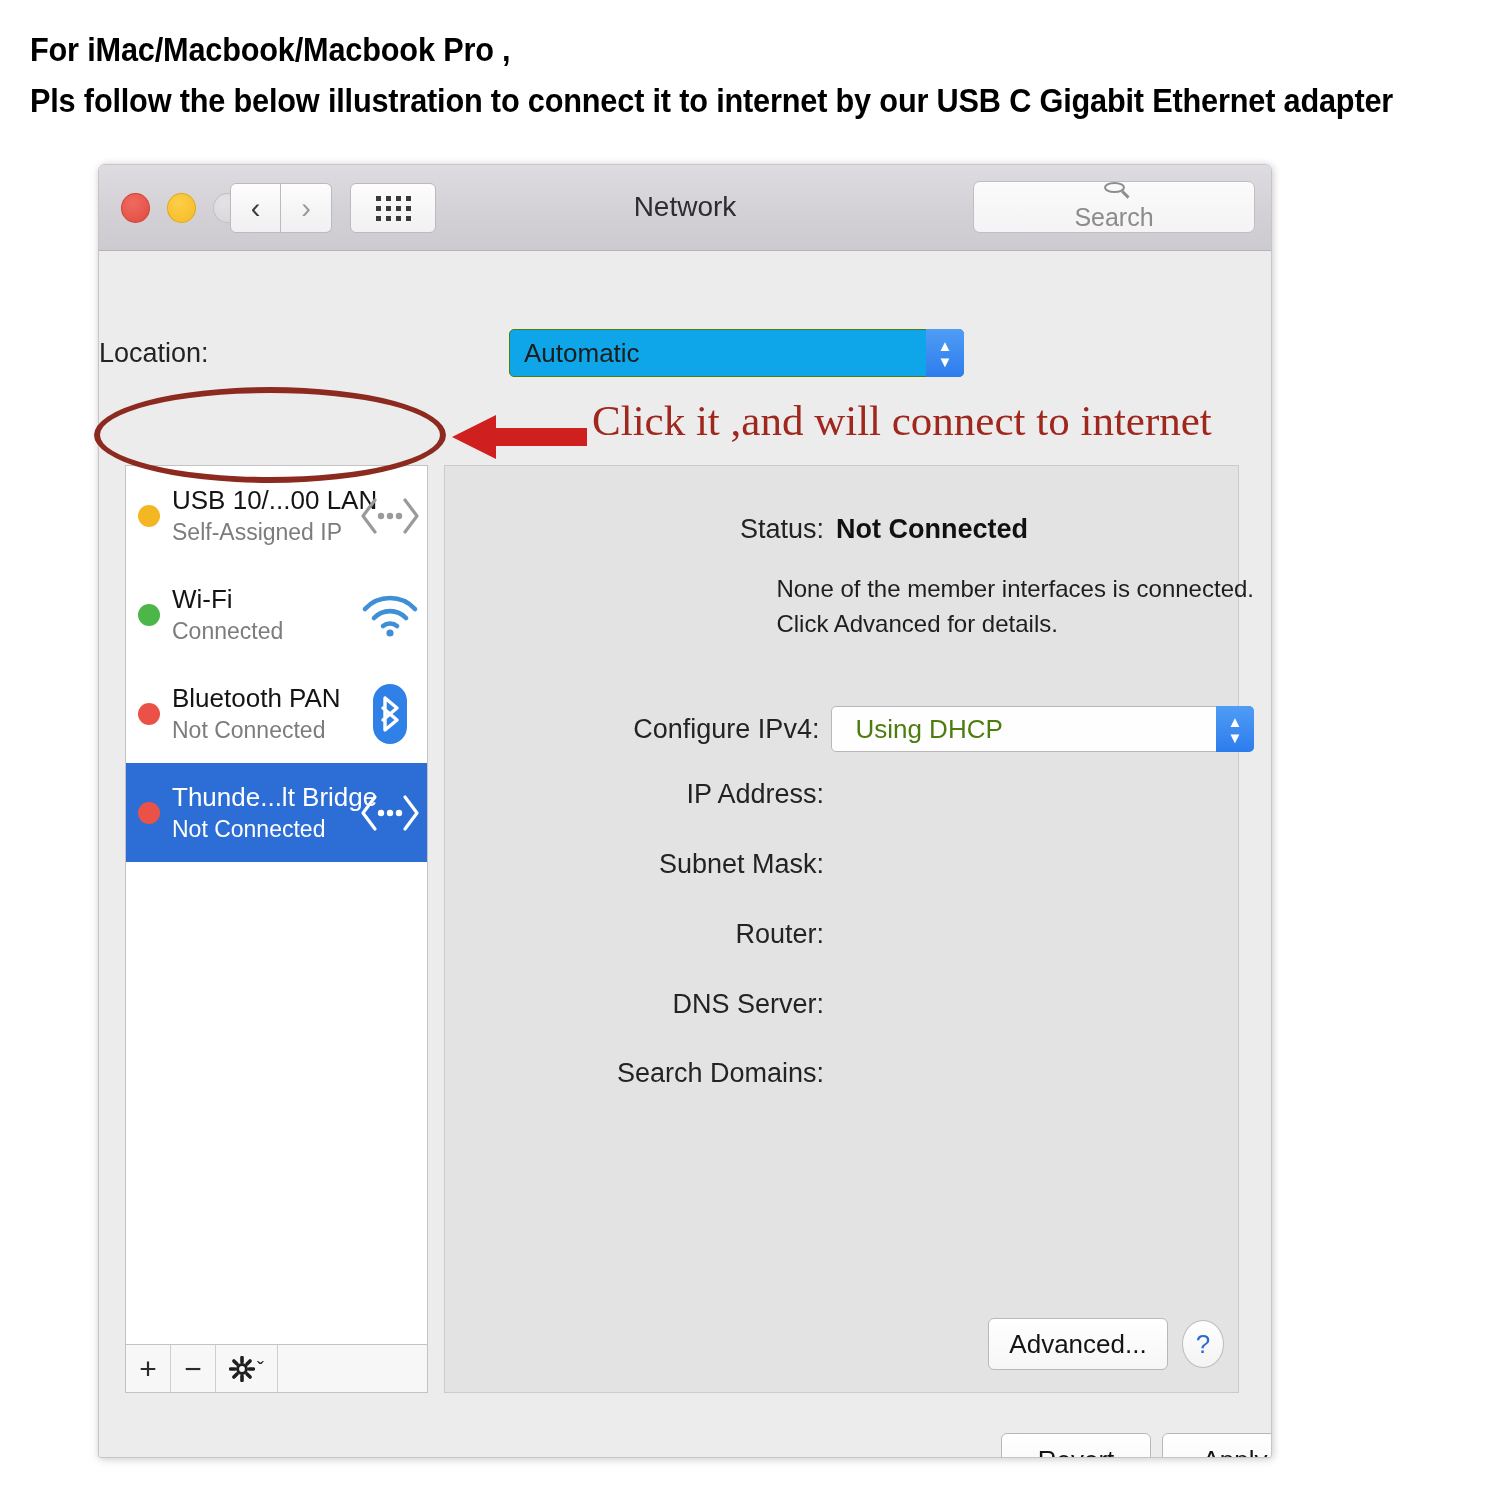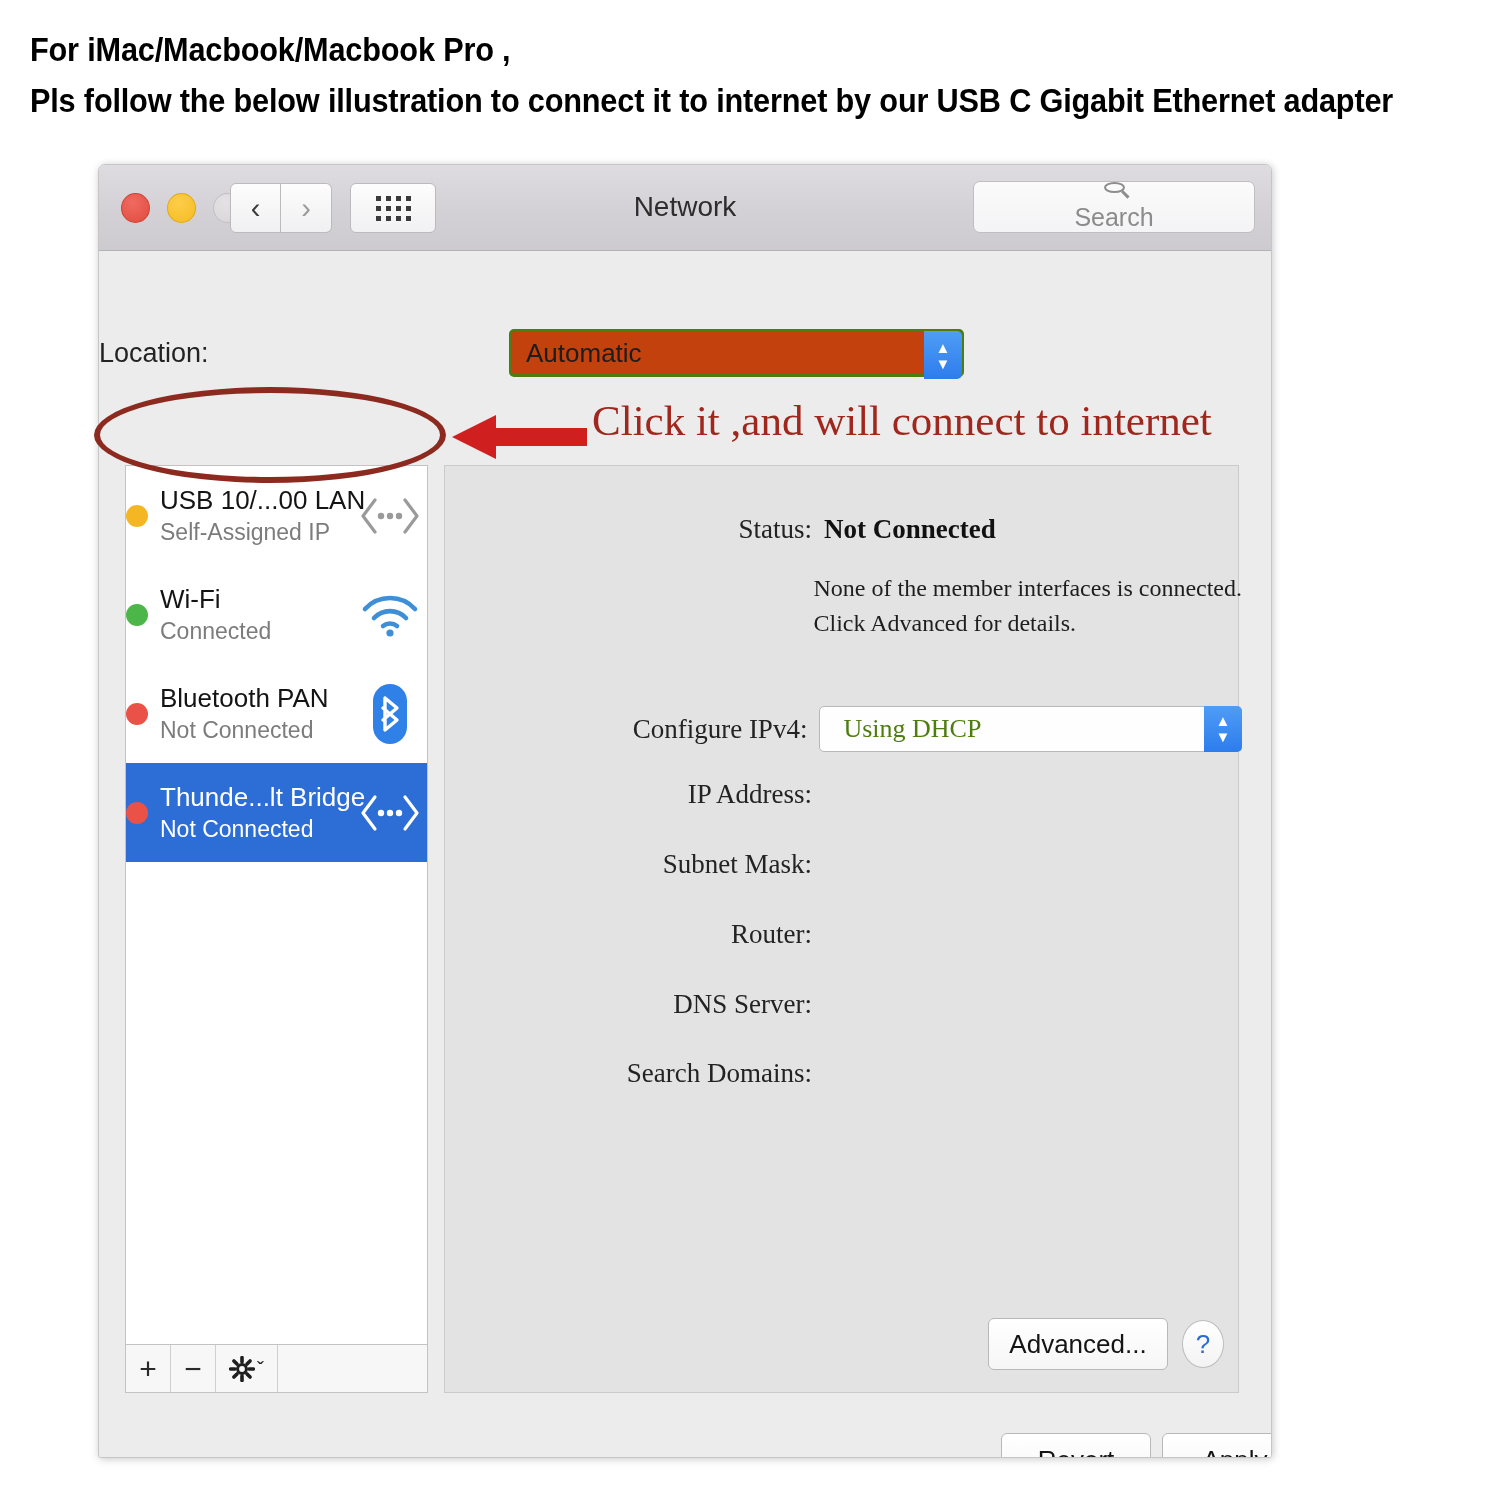"Automatic" #location-select { background: #c2410c -> #0ea5e9; border: 3px solid #4d7c0f -> 1px solid #4d7c0f }
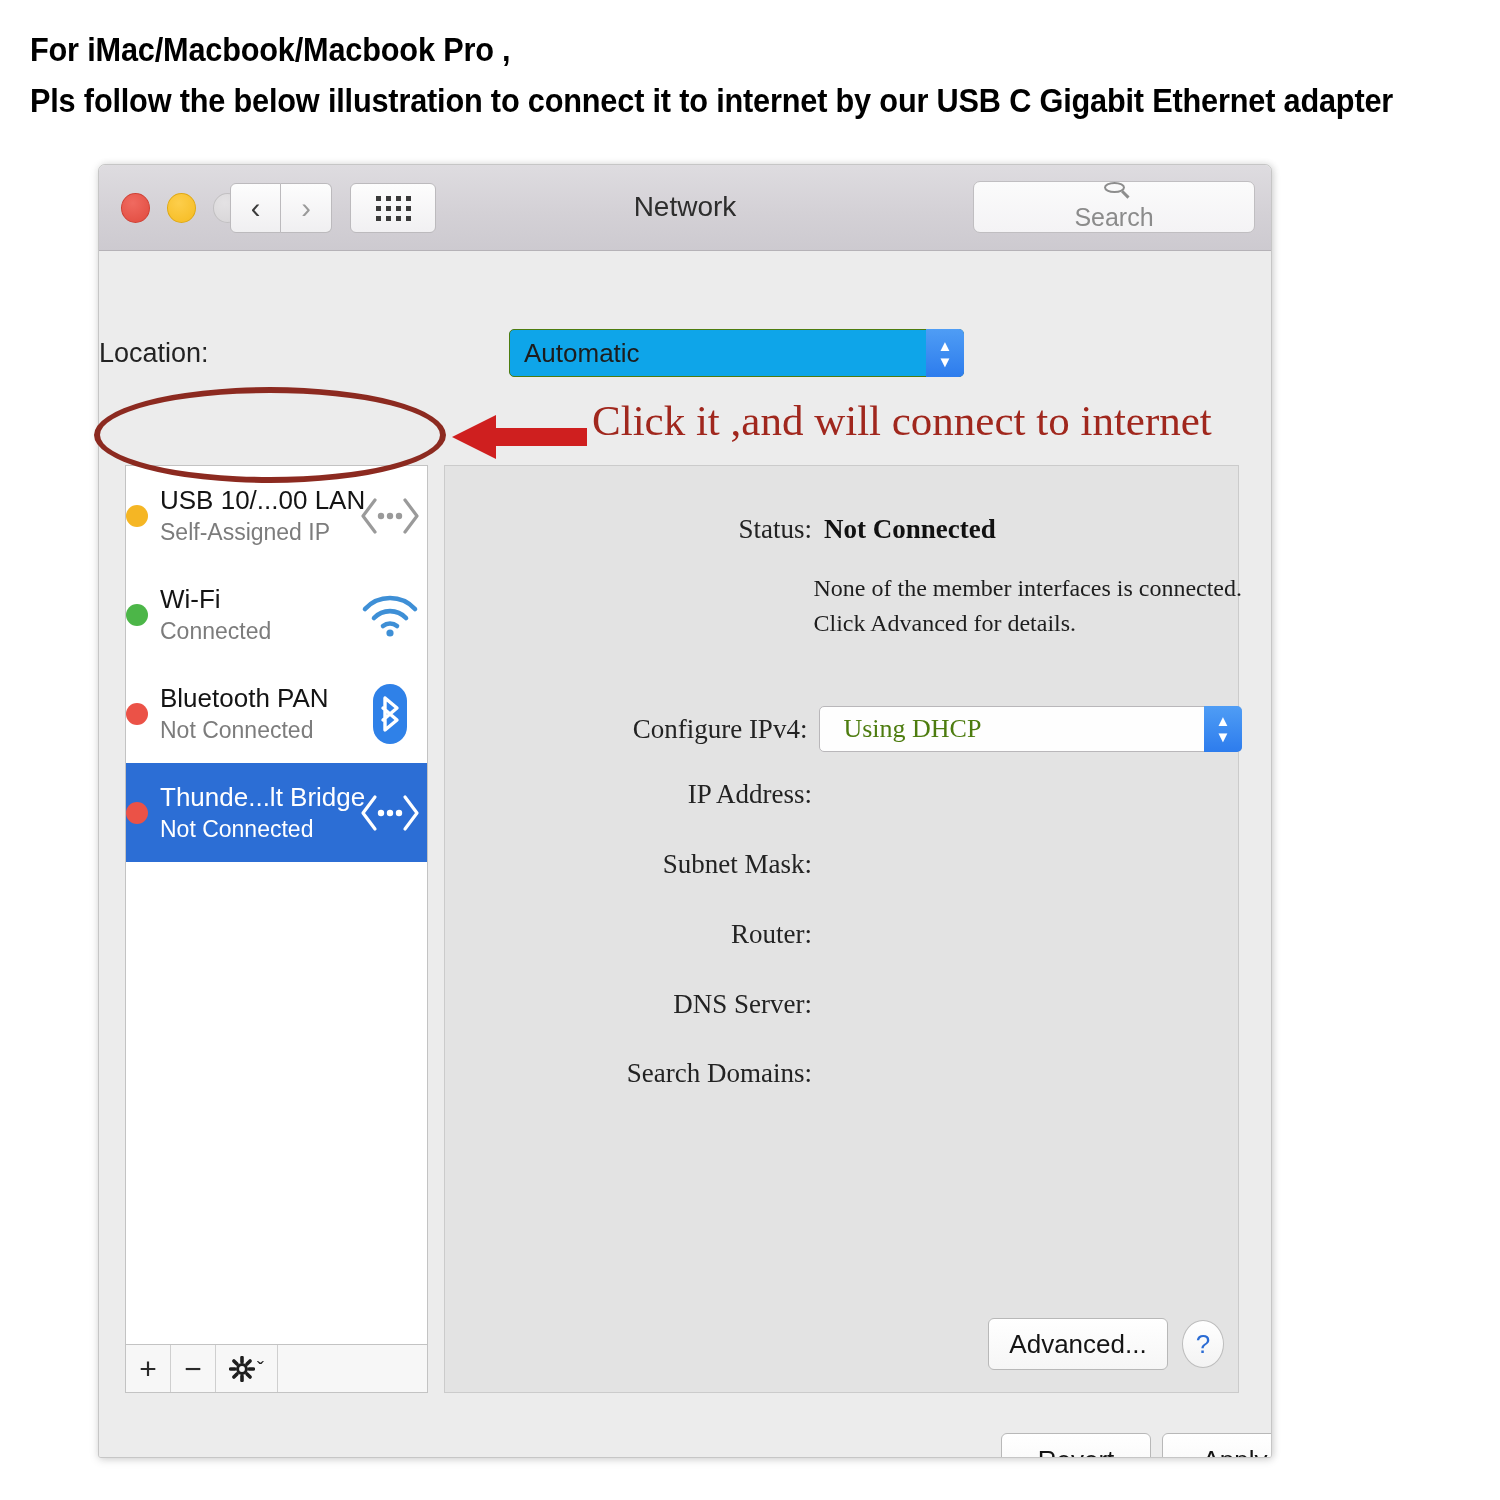"USB 10/...00 LAN" .service-row { padding-left: none -> 12px }
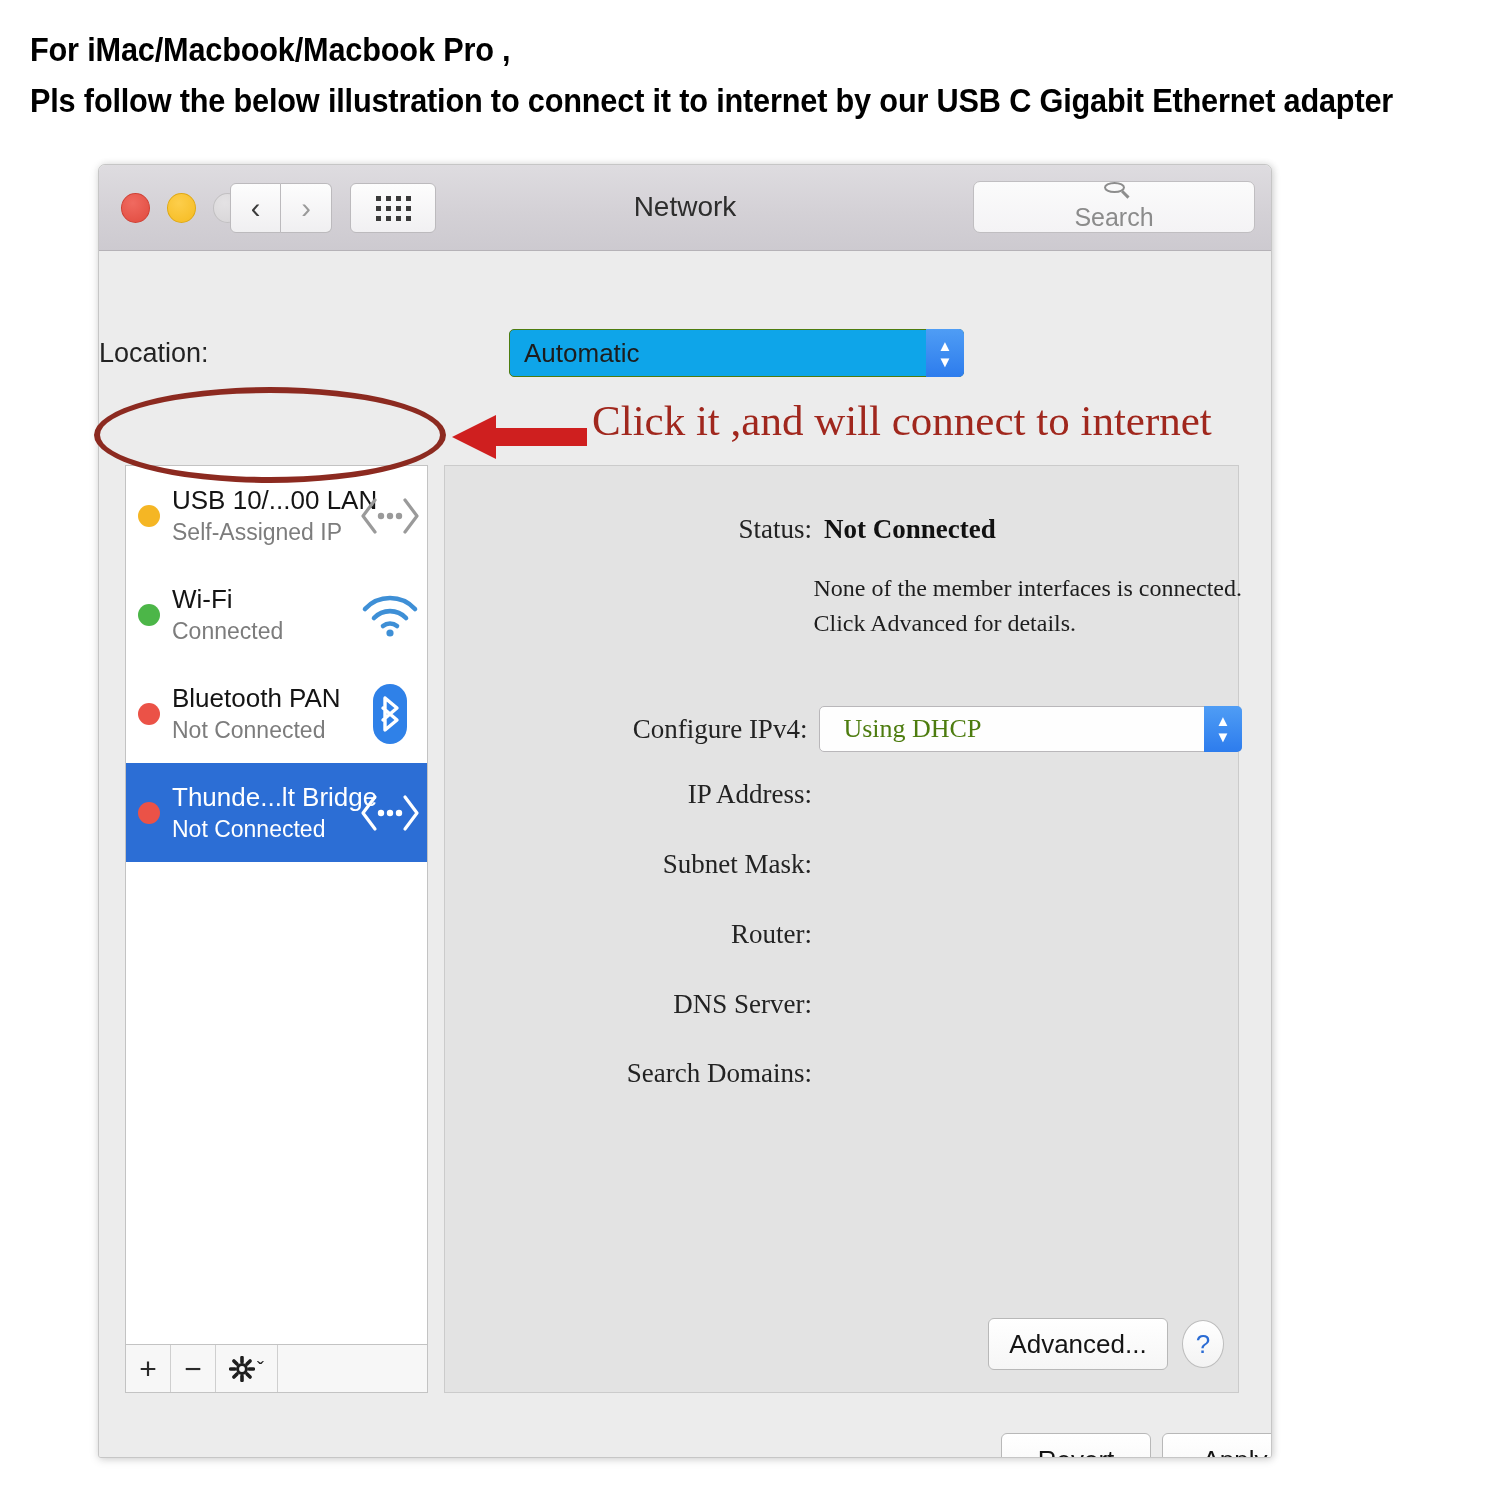"Status:" .field-row { font-family: Liberation Serif, serif -> none; left: 4px -> 16px }
